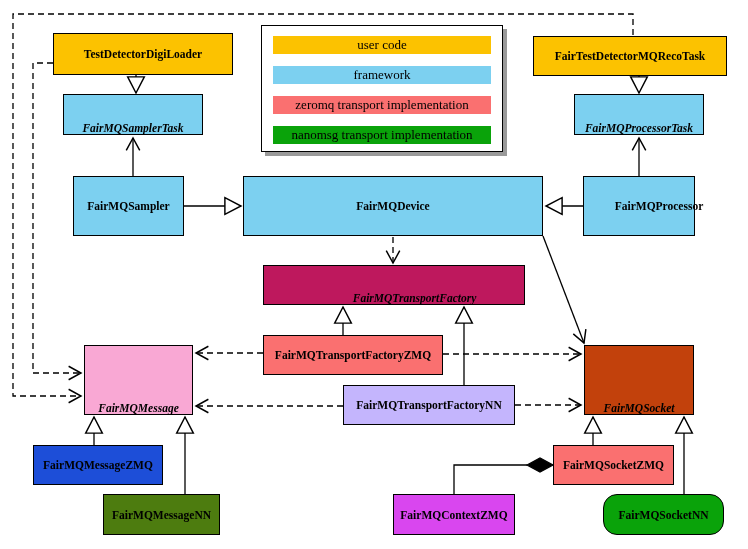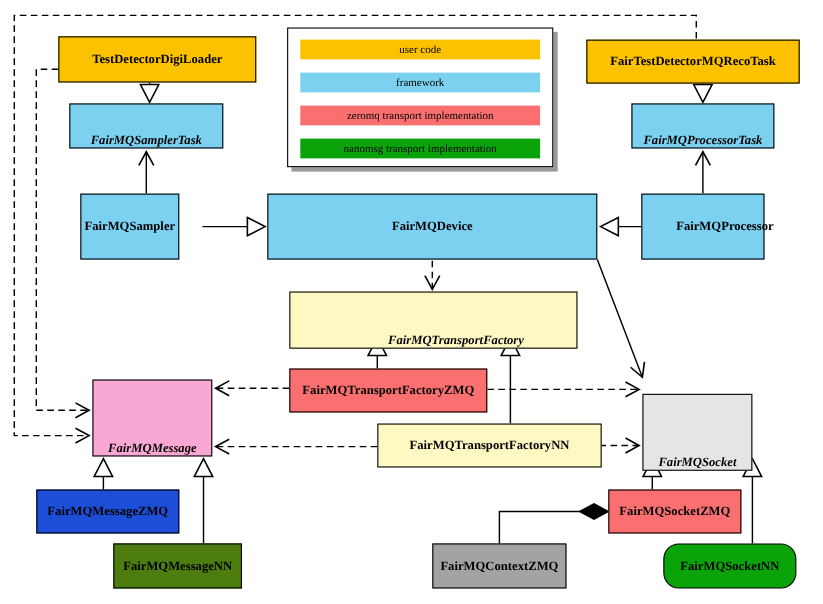"user code" .legend-row { font-size: 10px -> 13px }
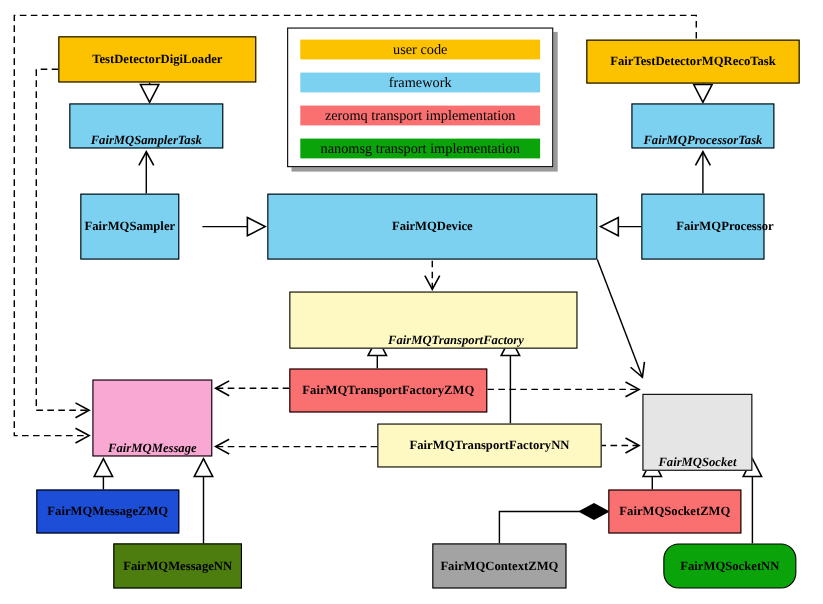"FairMQSampler" div.node { width: 90px -> 111px }
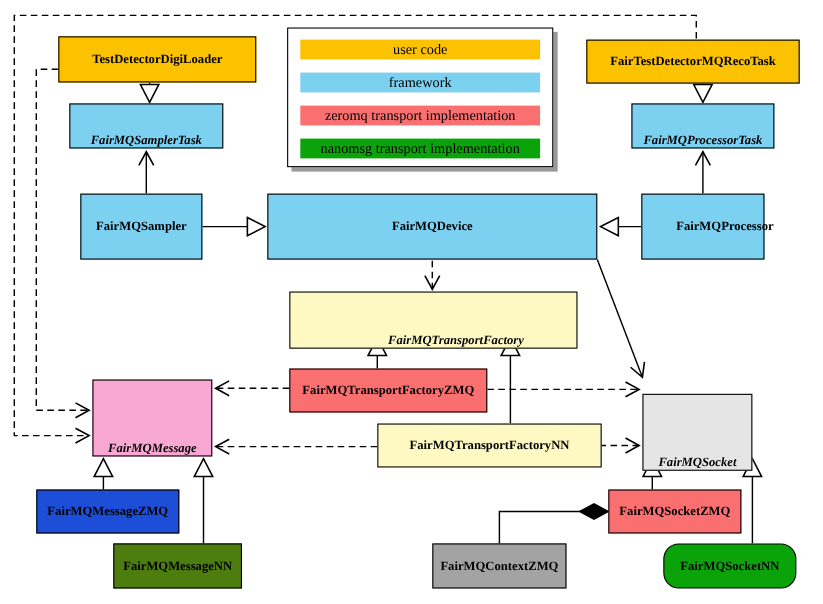"FairMQTransportFactory" div.node { background: #fef9c3 -> #be185d; height: 52px -> 40px }
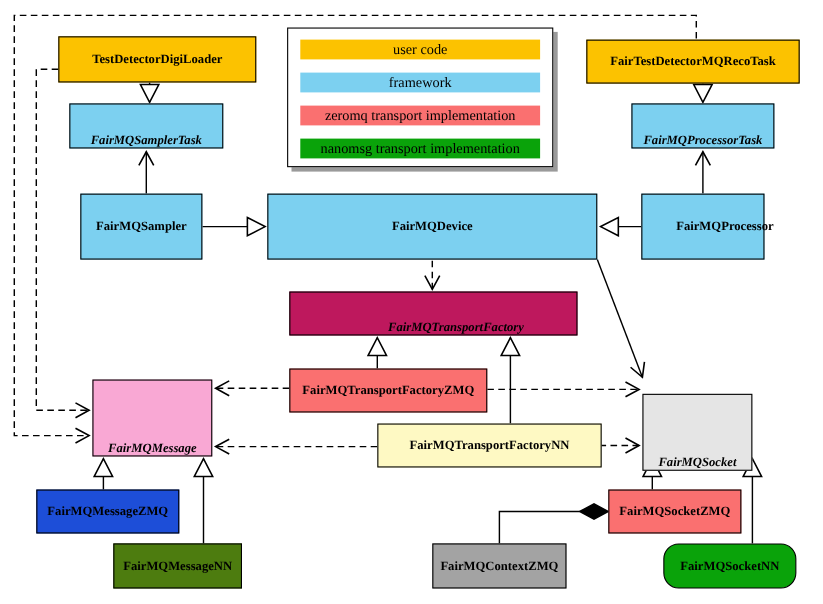"FairMQTransportFactoryNN" div.node { background: #fef9c3 -> #c4b5fd; width: 204px -> 172px }
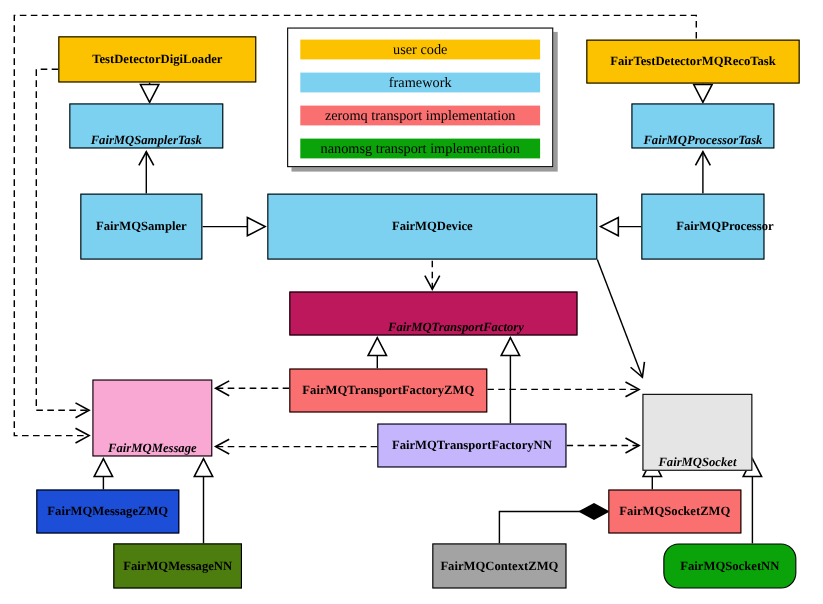"FairMQSocket" div.node { background: #e5e5e5 -> #c2410c; top: 358px -> 345px; width: 100px -> 110px }
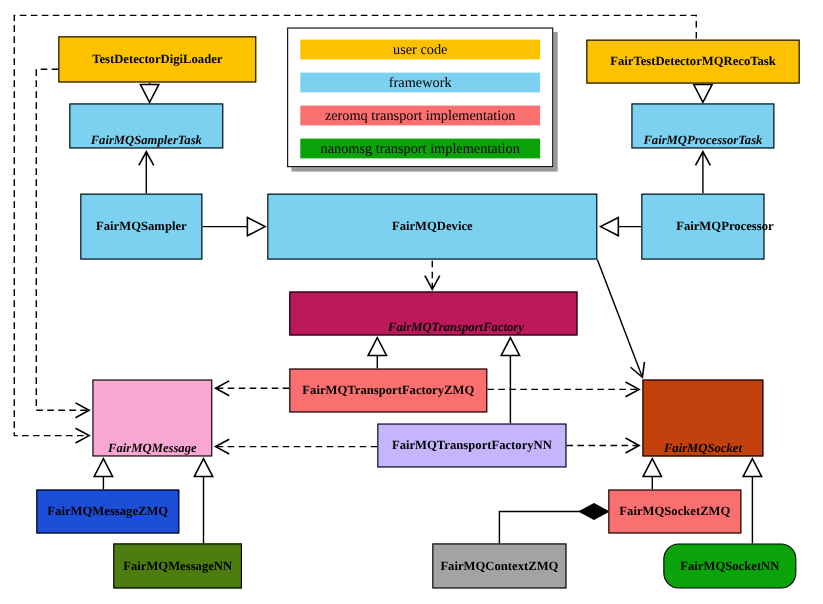"FairMQContextZMQ" div.node { background: #a3a3a3 -> #d946ef }
